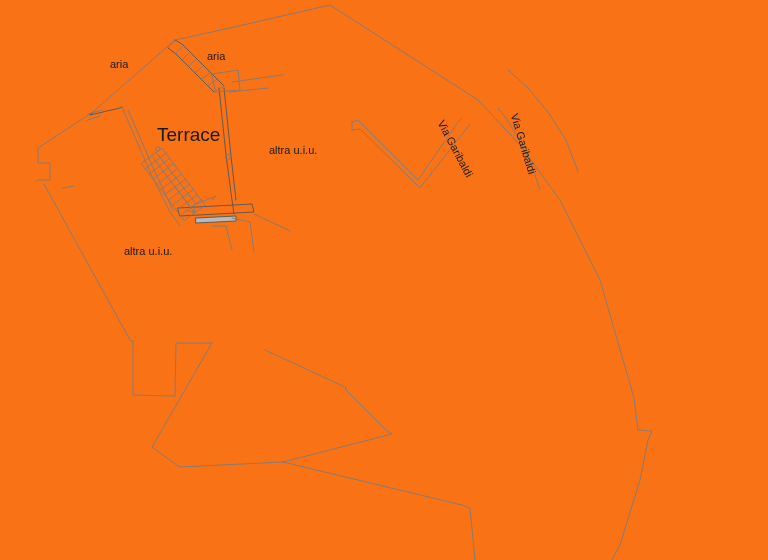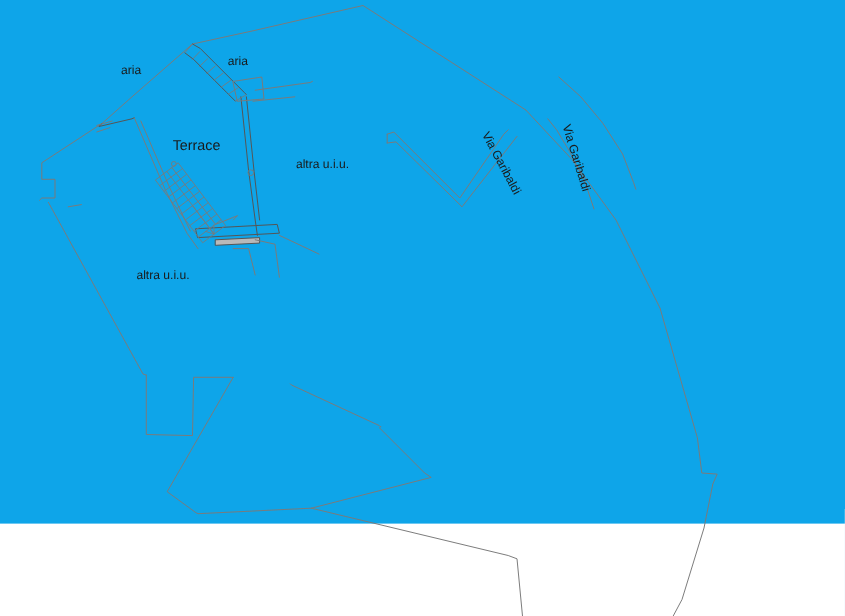"aria" #plan-root { background: #0ea5e9 -> #f97316; height: 476px -> 560px }
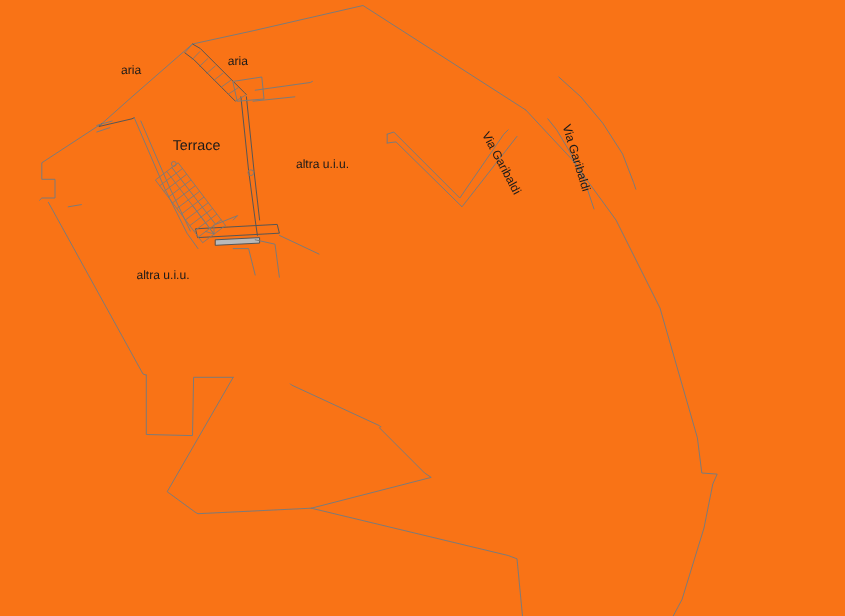"Terrace" div.plan-label { font-size: 13px -> 19px }
